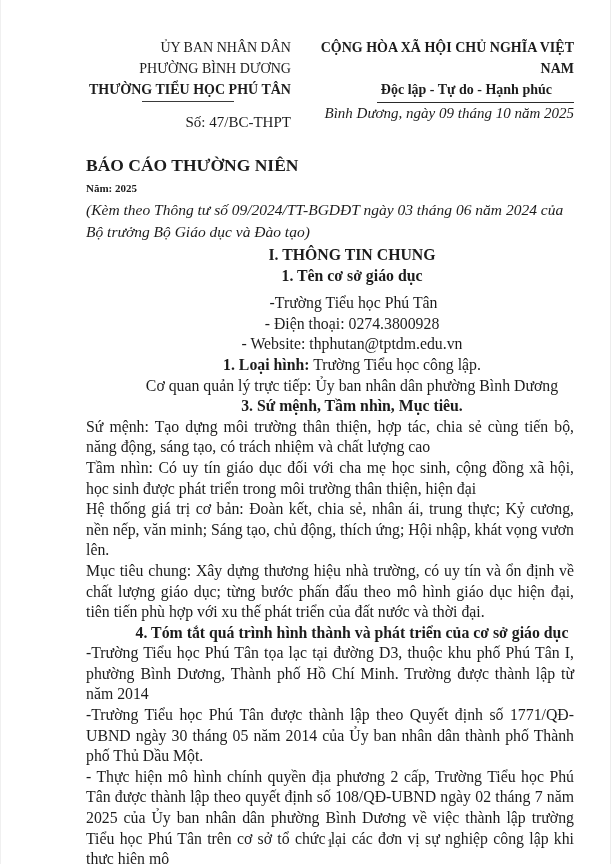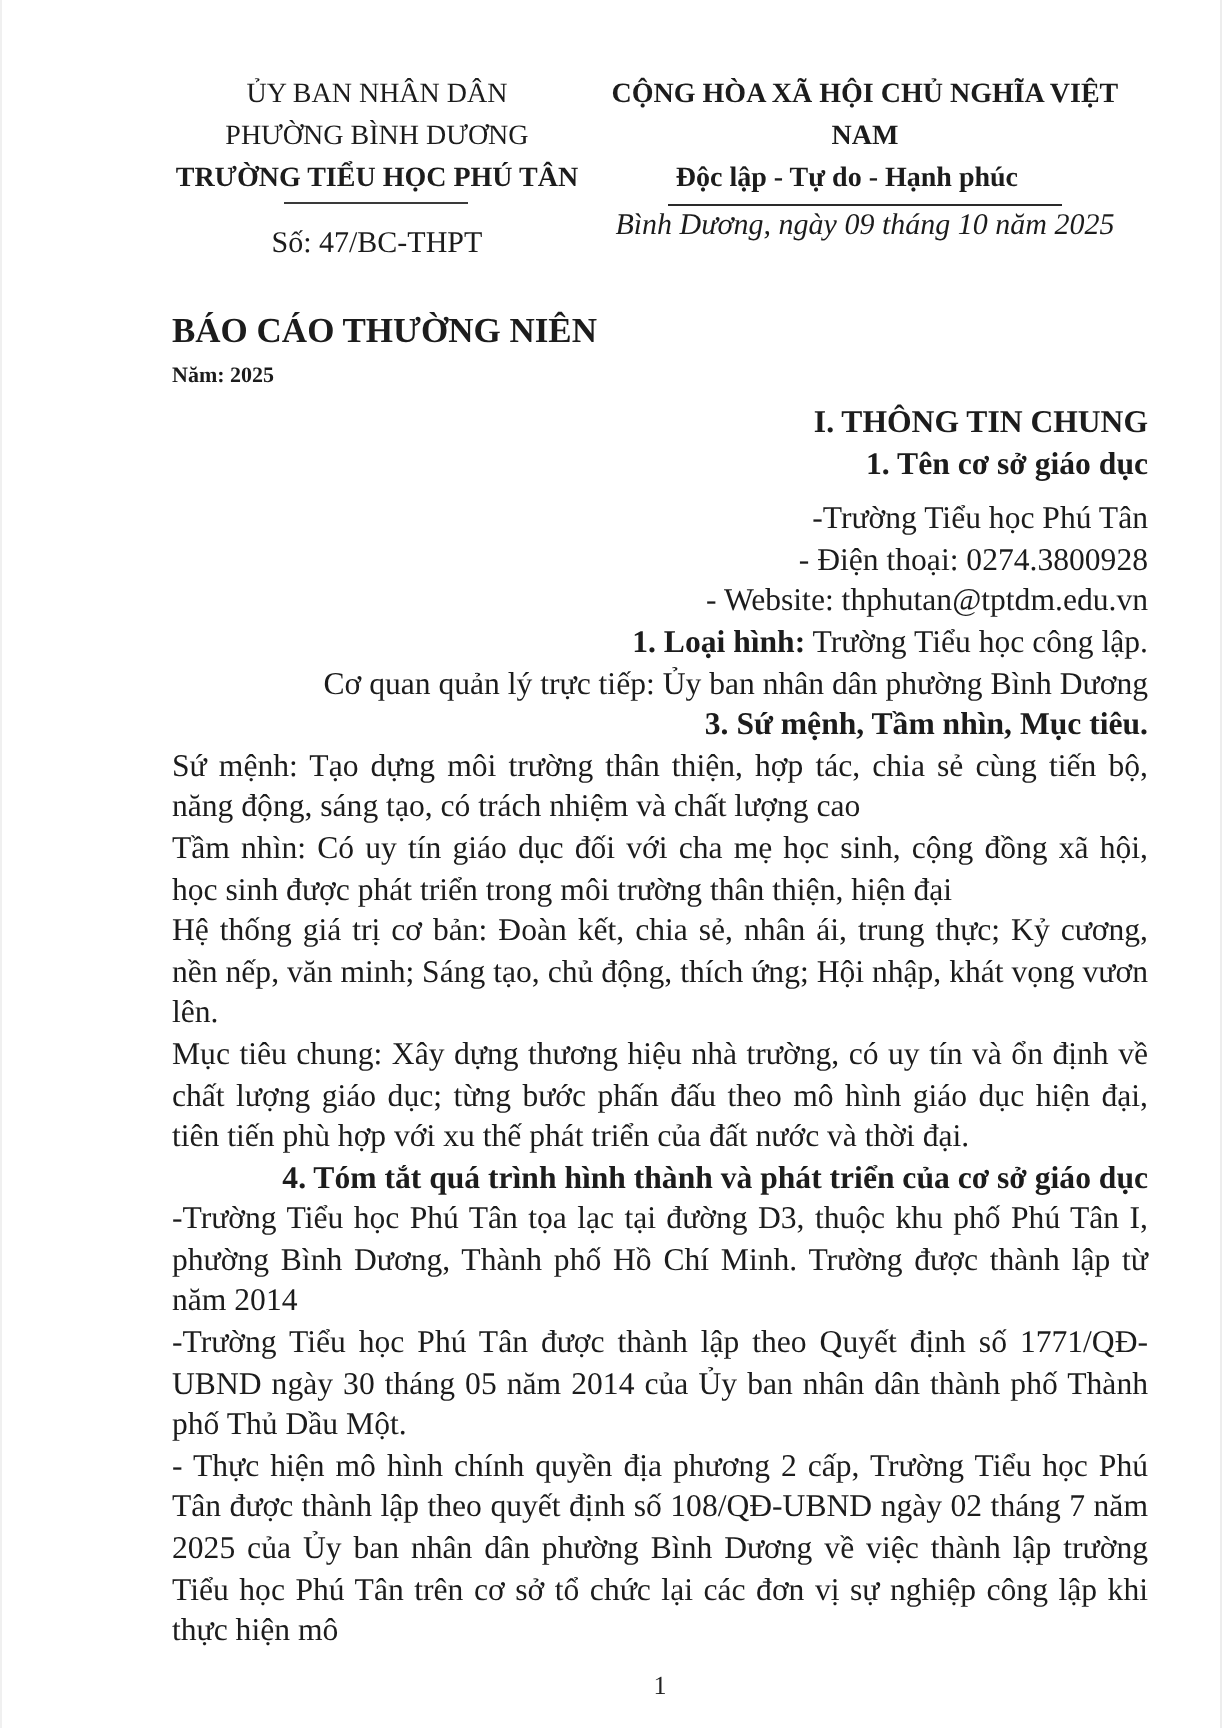"ỦY BAN NHÂN DÂN" .hcol { text-align: center -> right }
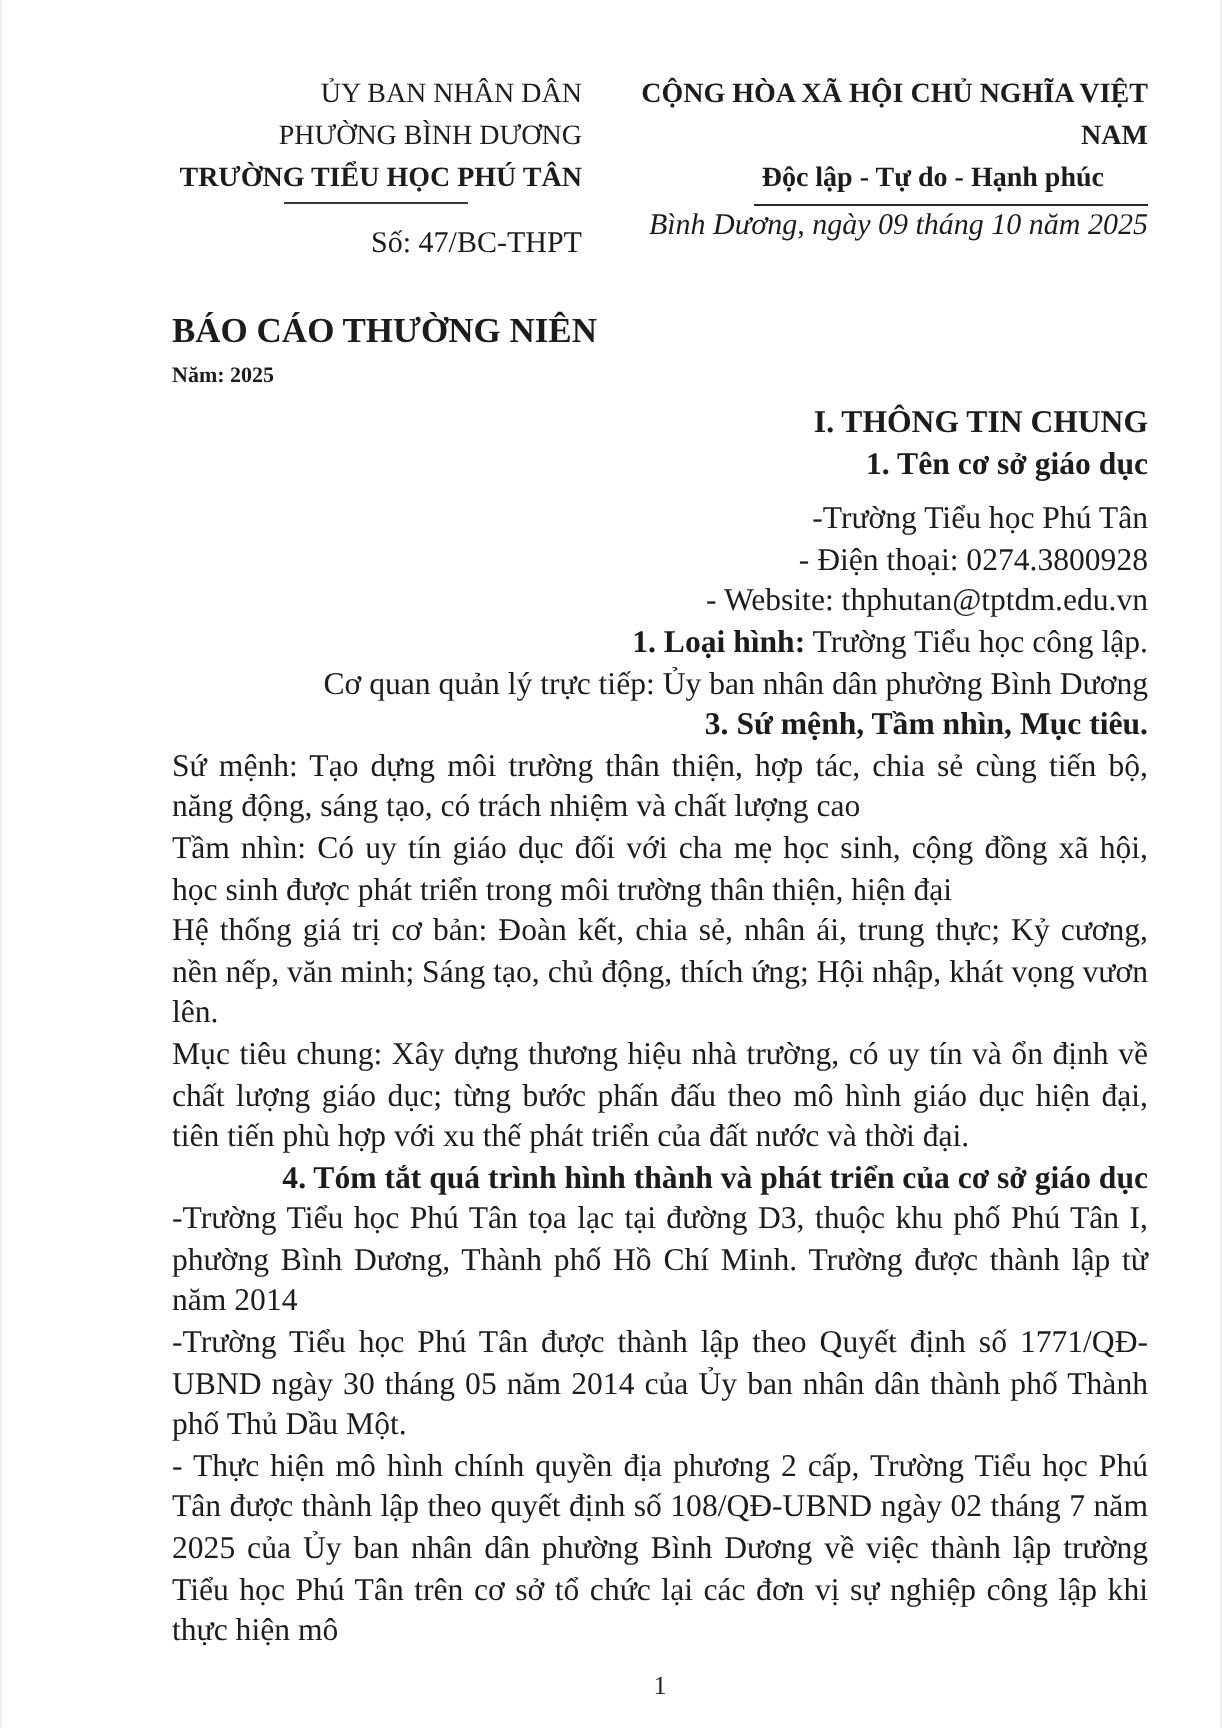"TRƯỜNG TIỂU HỌC PHÚ TÂN" div.hline { text: TRƯỜNG -> THƯỜNG }
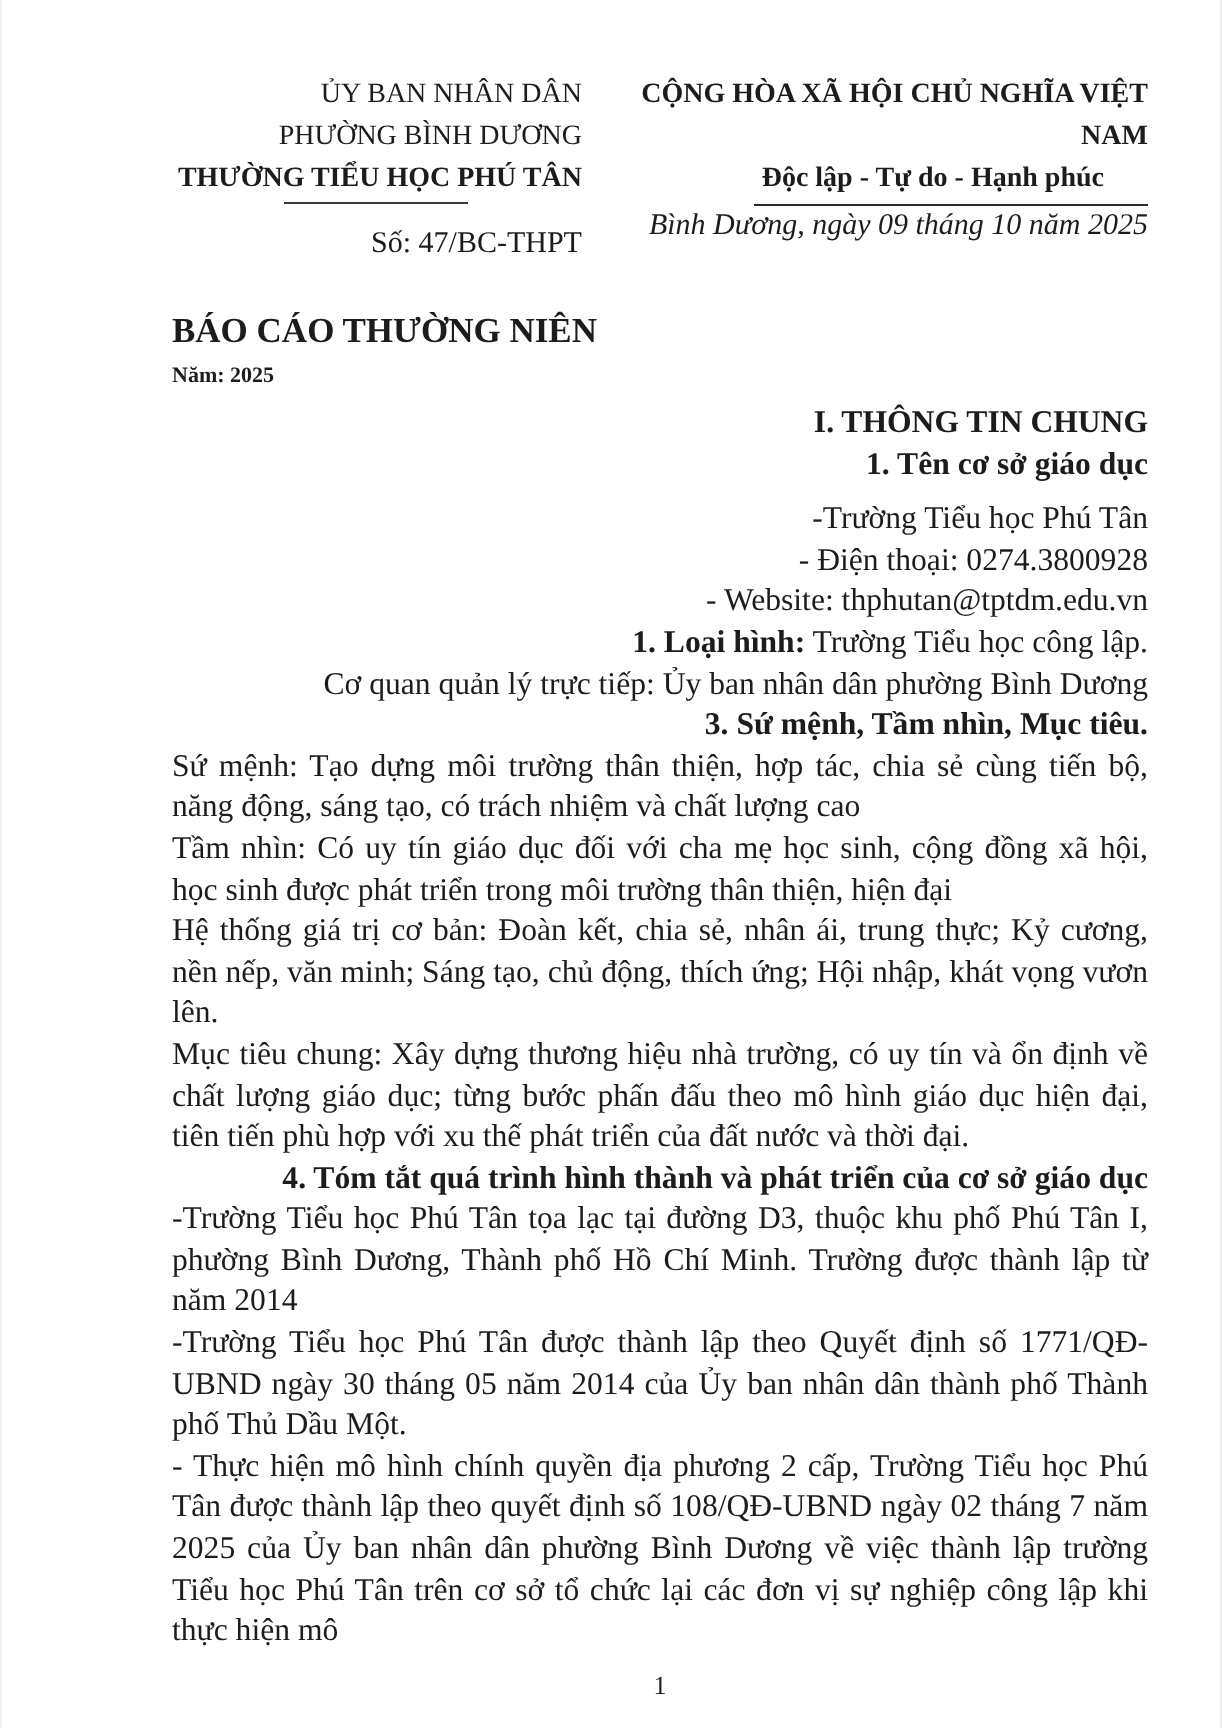"(Kèm theo Thông tư số" div.doc-subtitle { html: none -> <div>(Kèm theo Thông tư số 09/2024/TT-BGDĐT ngày 03 tháng 06 năm 2024 của Bộ trưởng Bộ Giáo dục và Đào tạo)</div> }
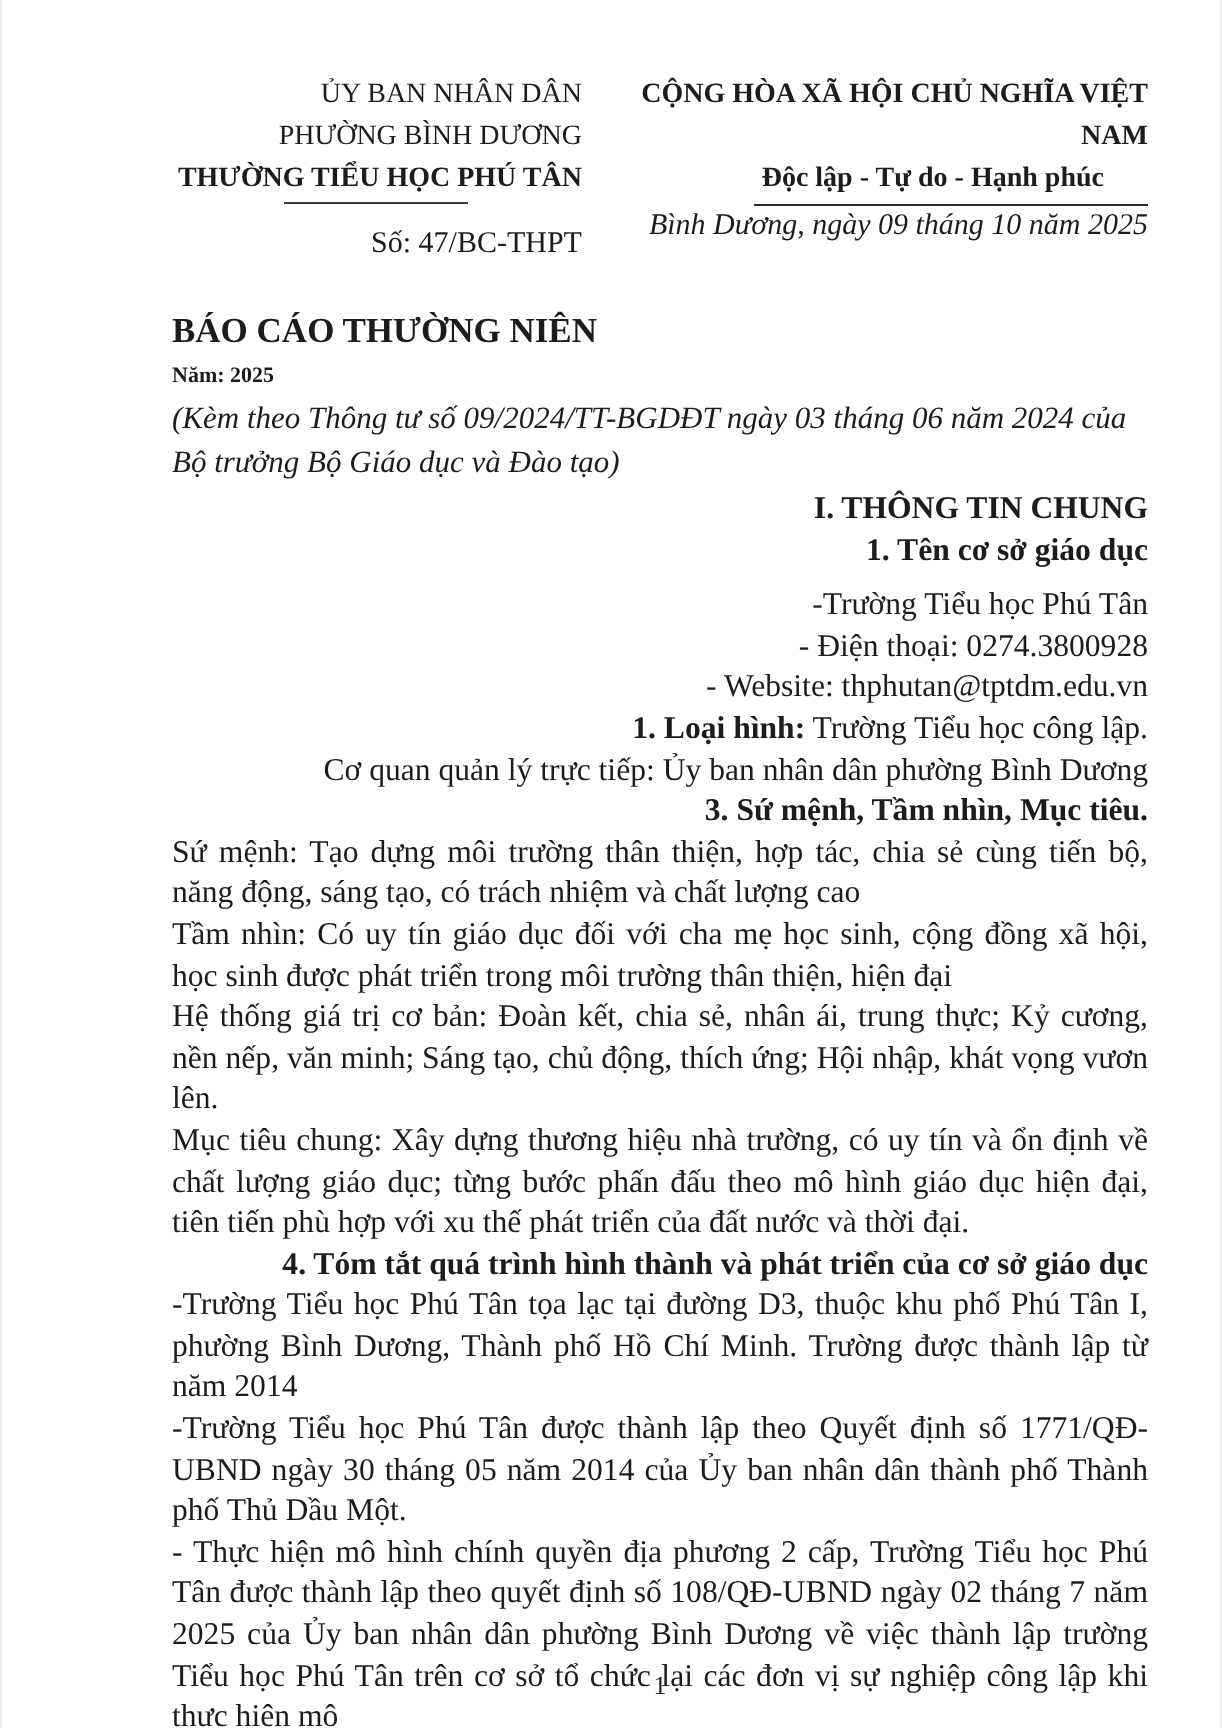"I. THÔNG TIN CHUNG" .body-text p.no-just { text-align: right -> center }
